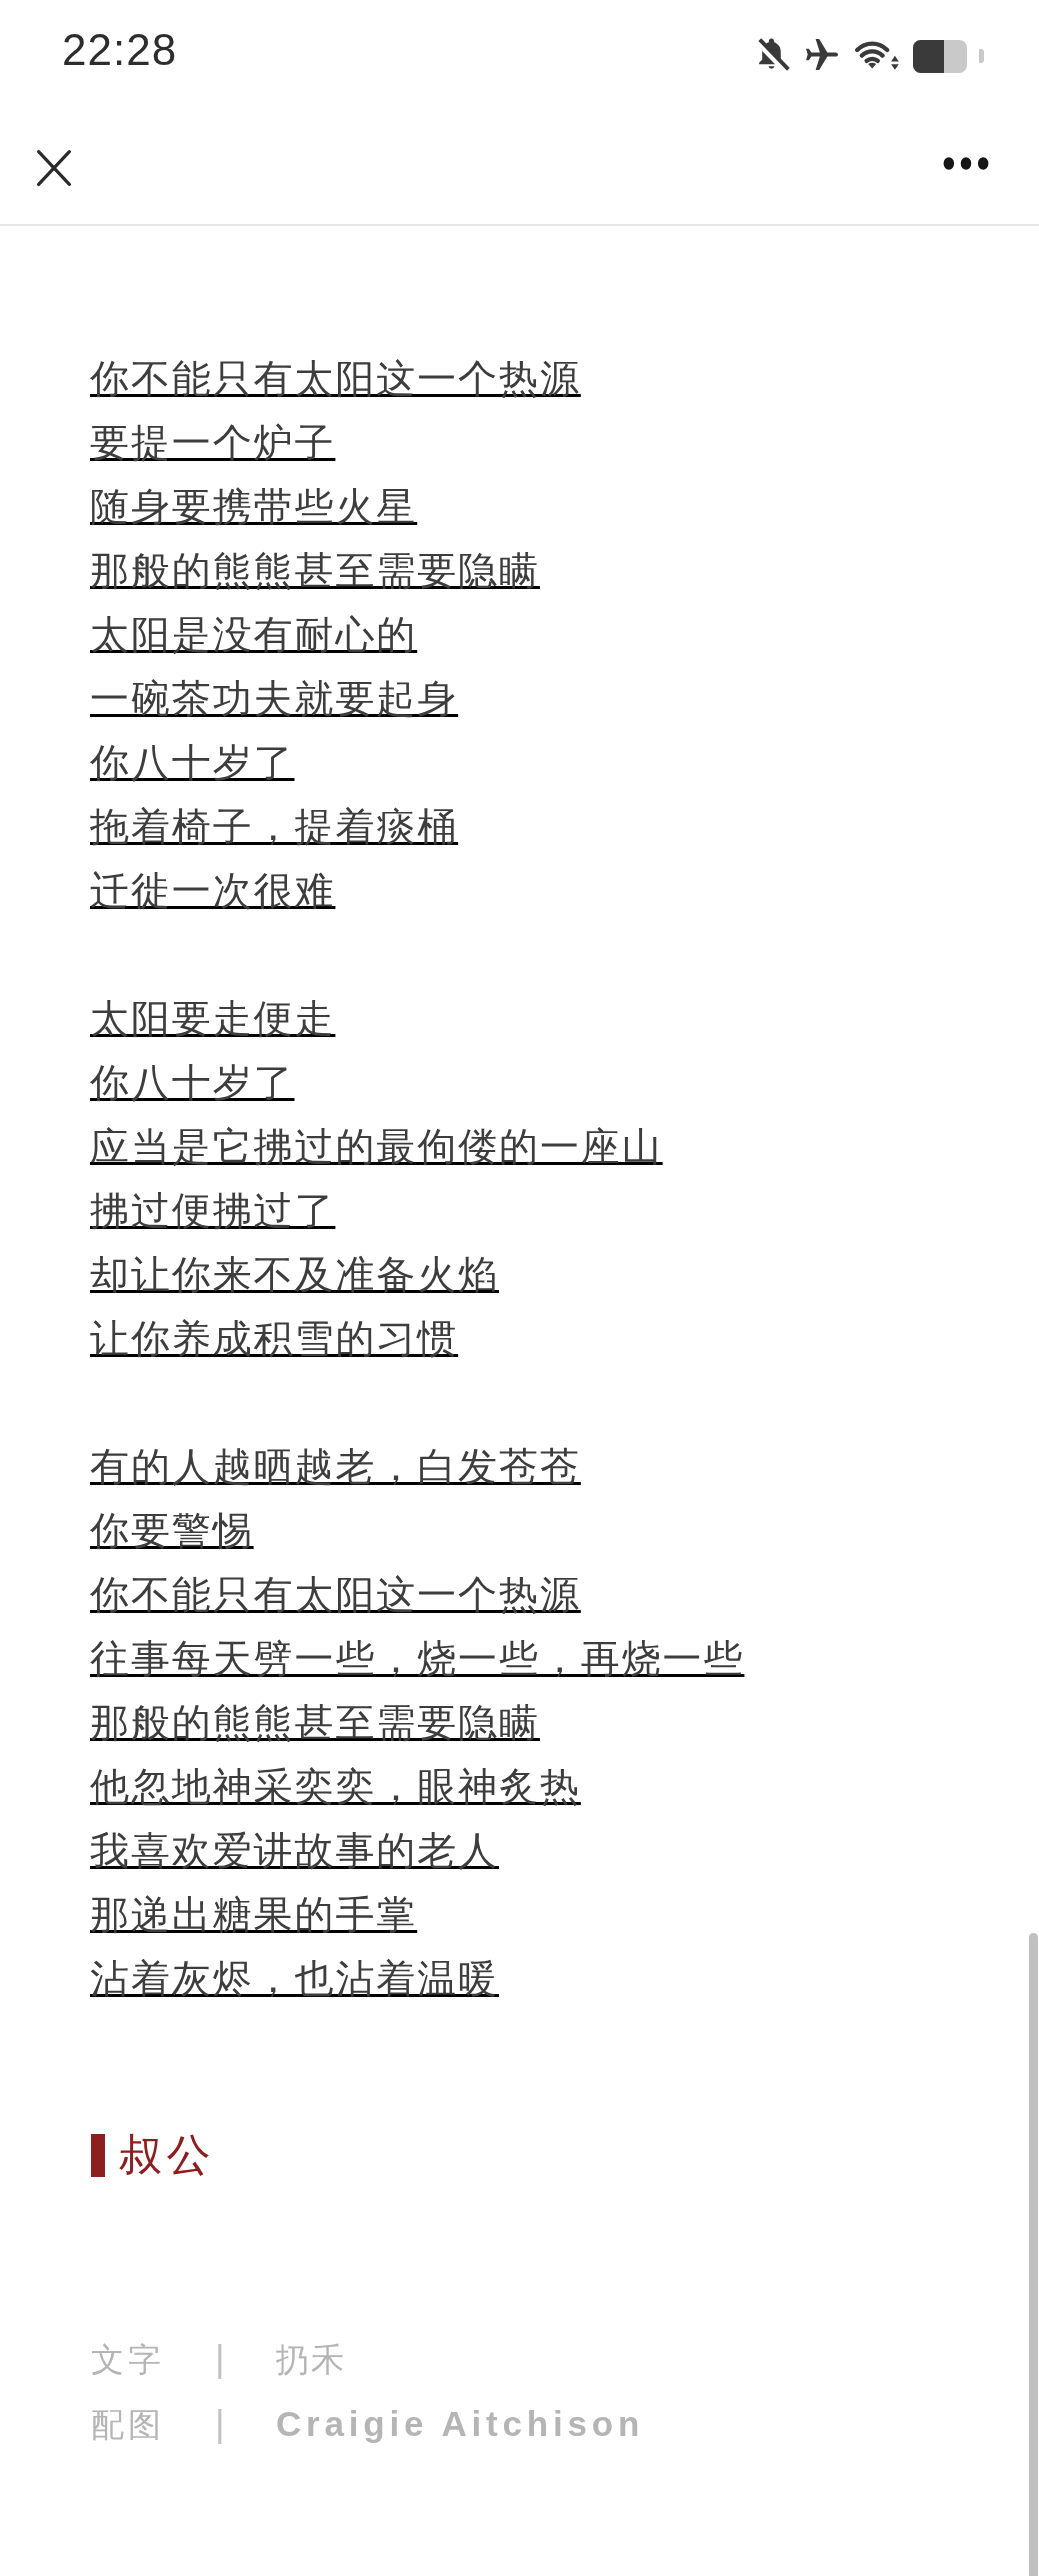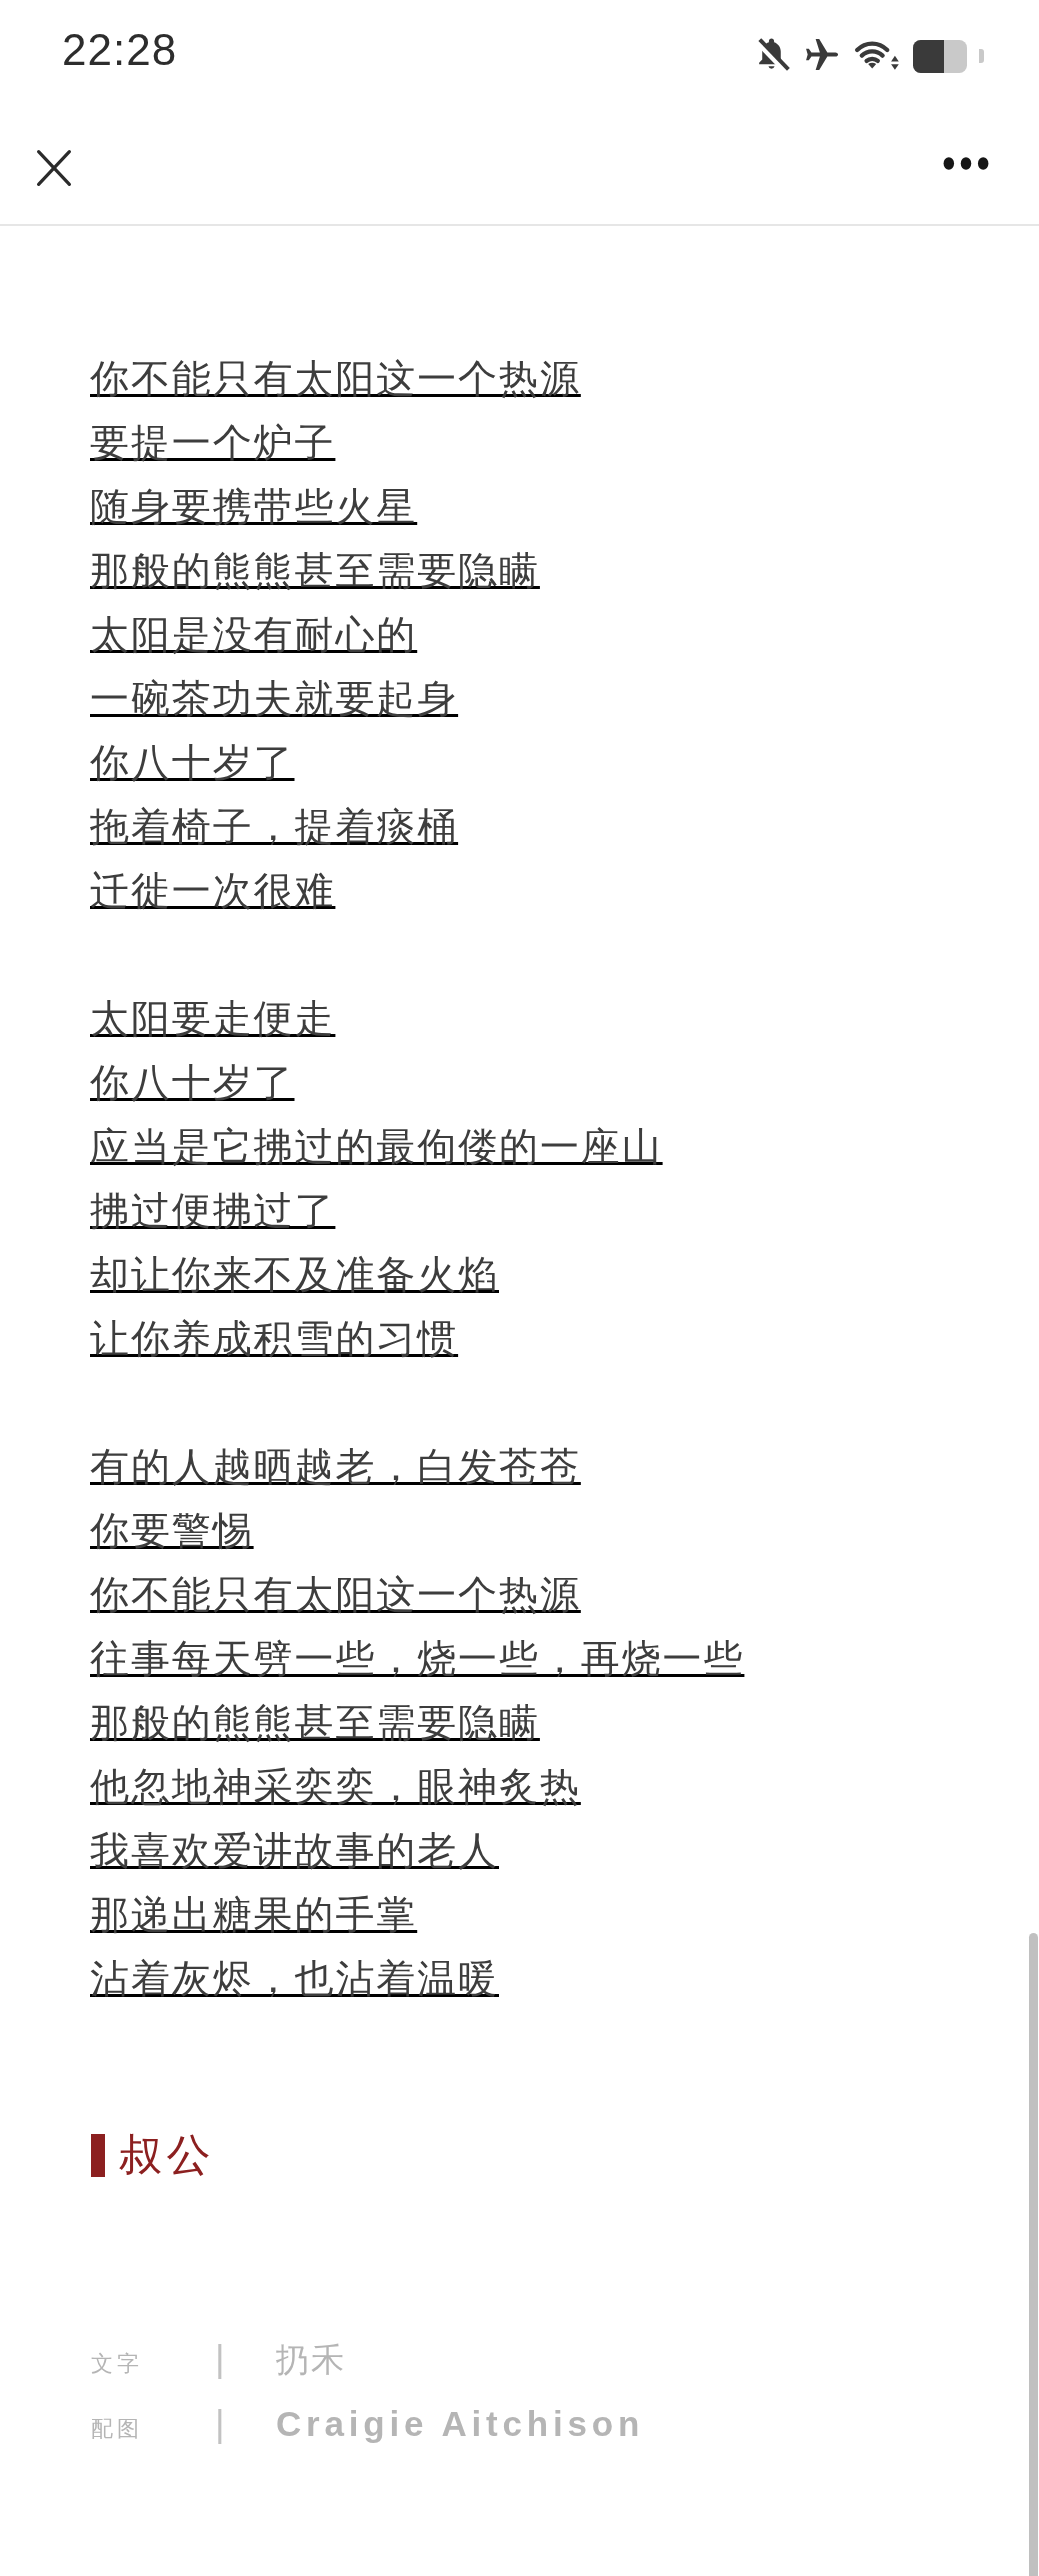"文字" .credit-label { font-size: 22px -> 33px }
